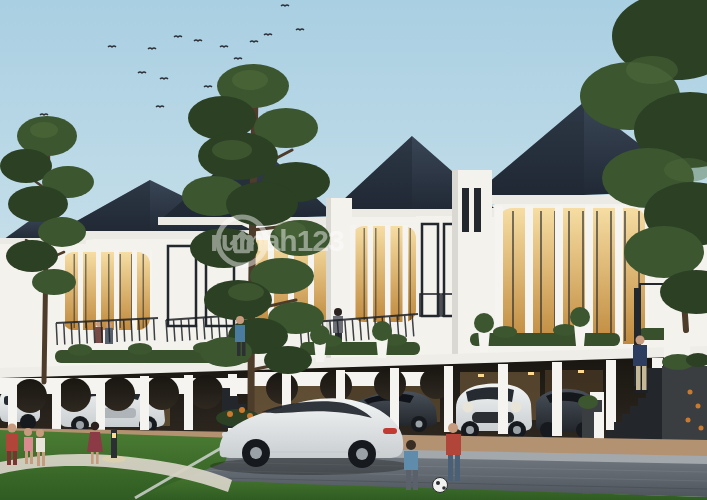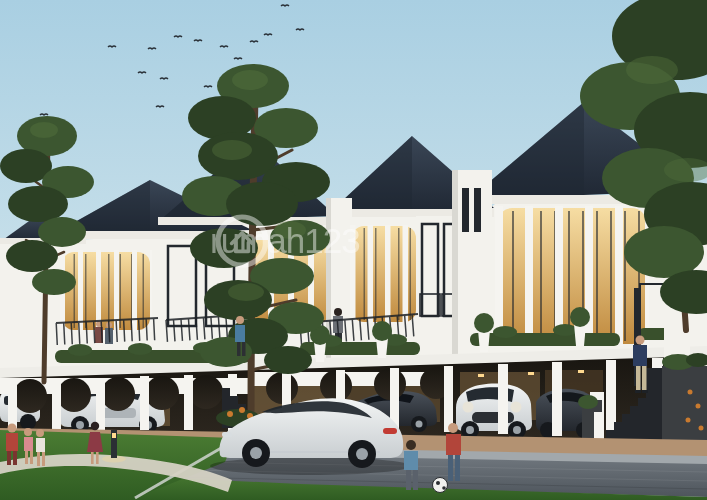"rumah123" .wm-text { font-size: 35px -> 30px; font-weight: normal -> bold }
